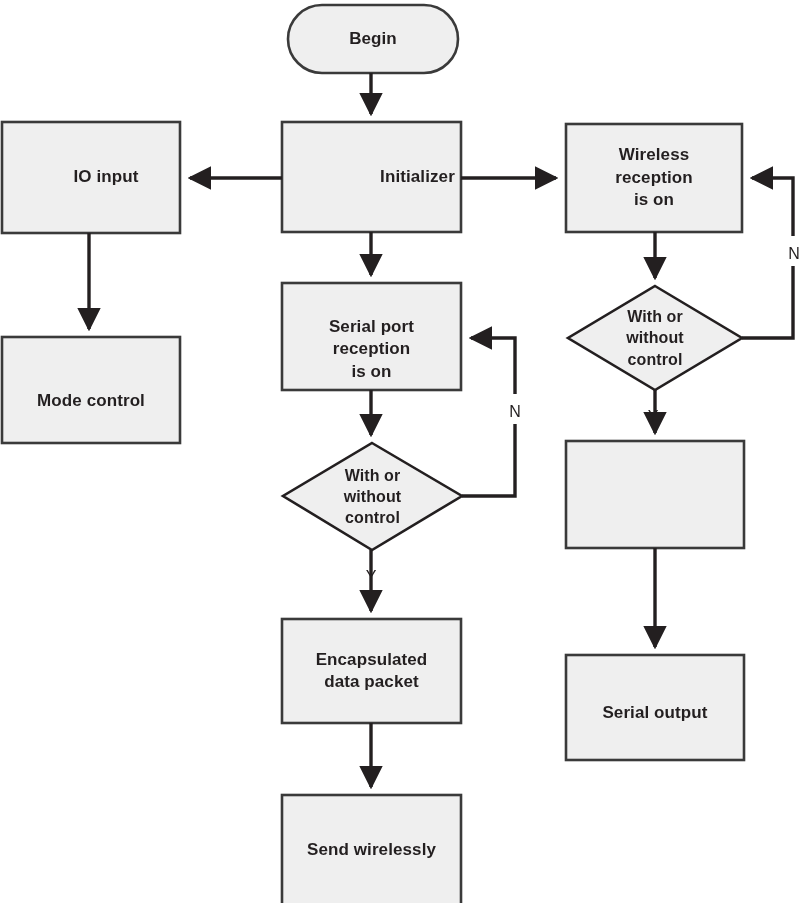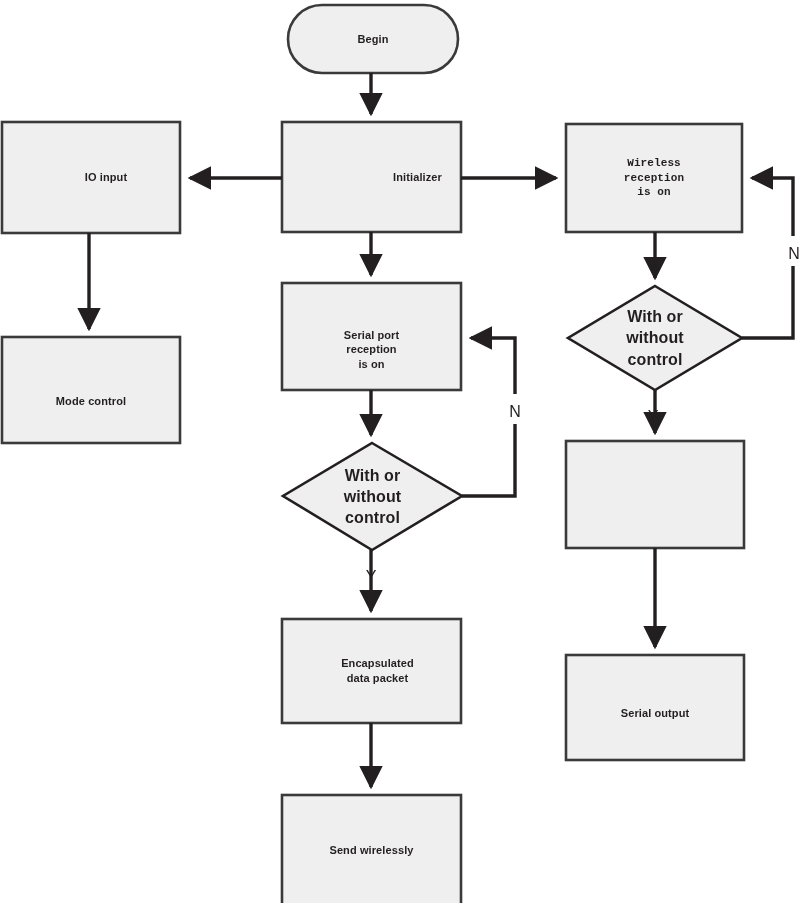"Begin" .node-label { font-size: 11px -> 17px }
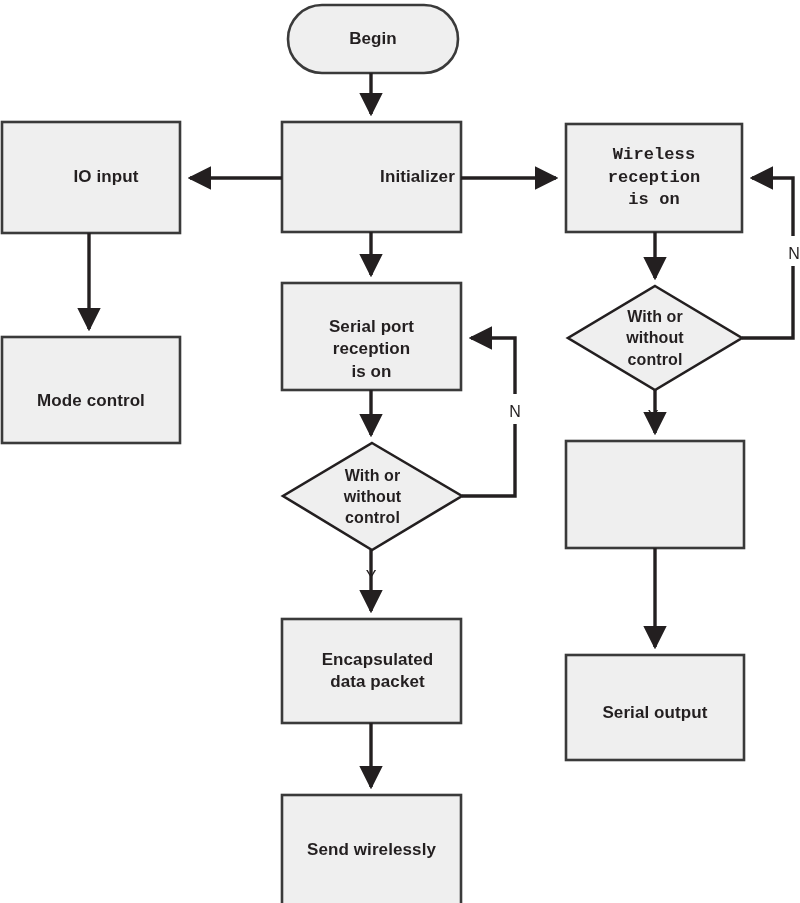"Wireless" div.node-label { font-family: Liberation Mono, monospace -> none }
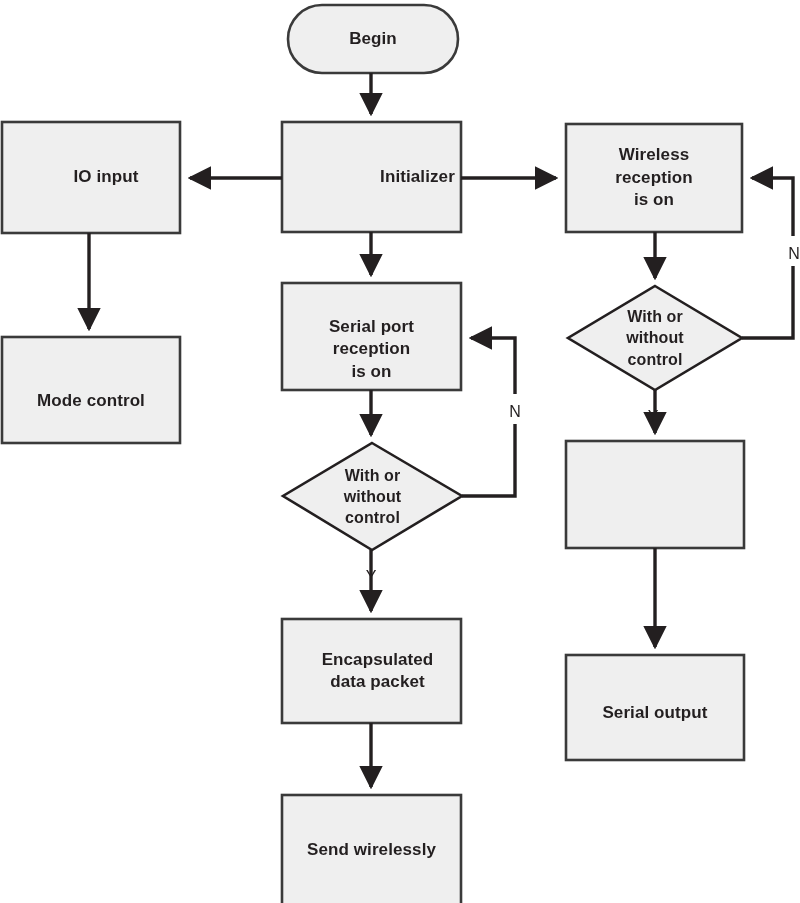"Encapsulated" div.node-label { padding-left: 6px -> none }
